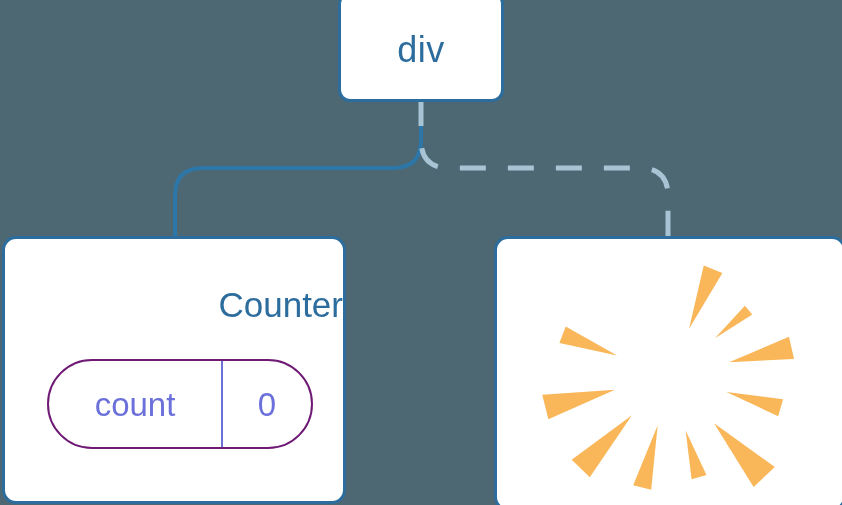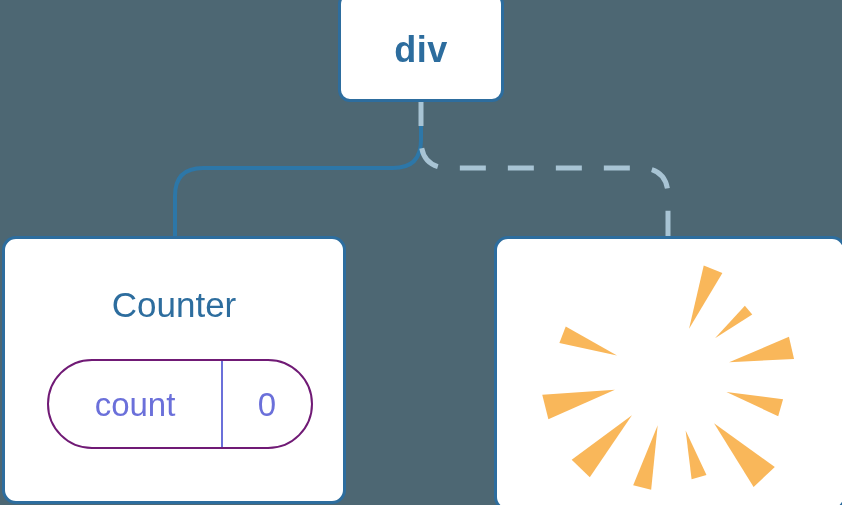"div" #node-div .label { font-weight: bold -> none }
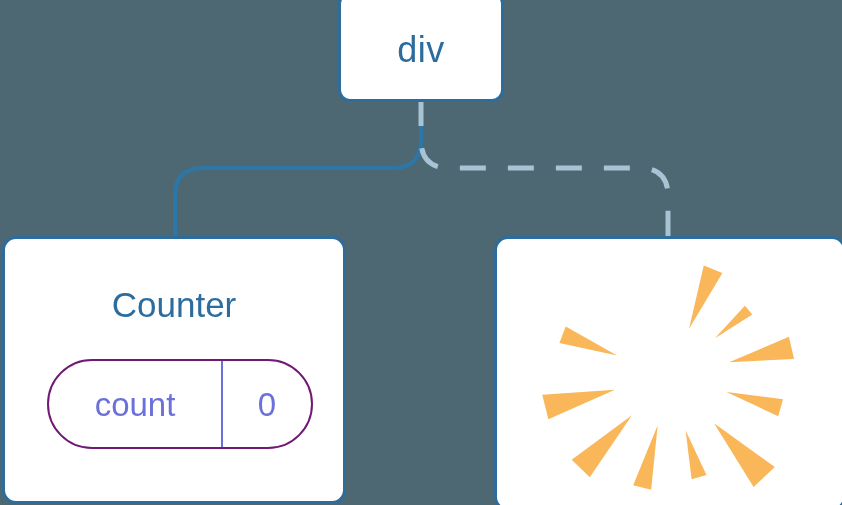"Counter" #node-counter .title { text-align: center -> right }
